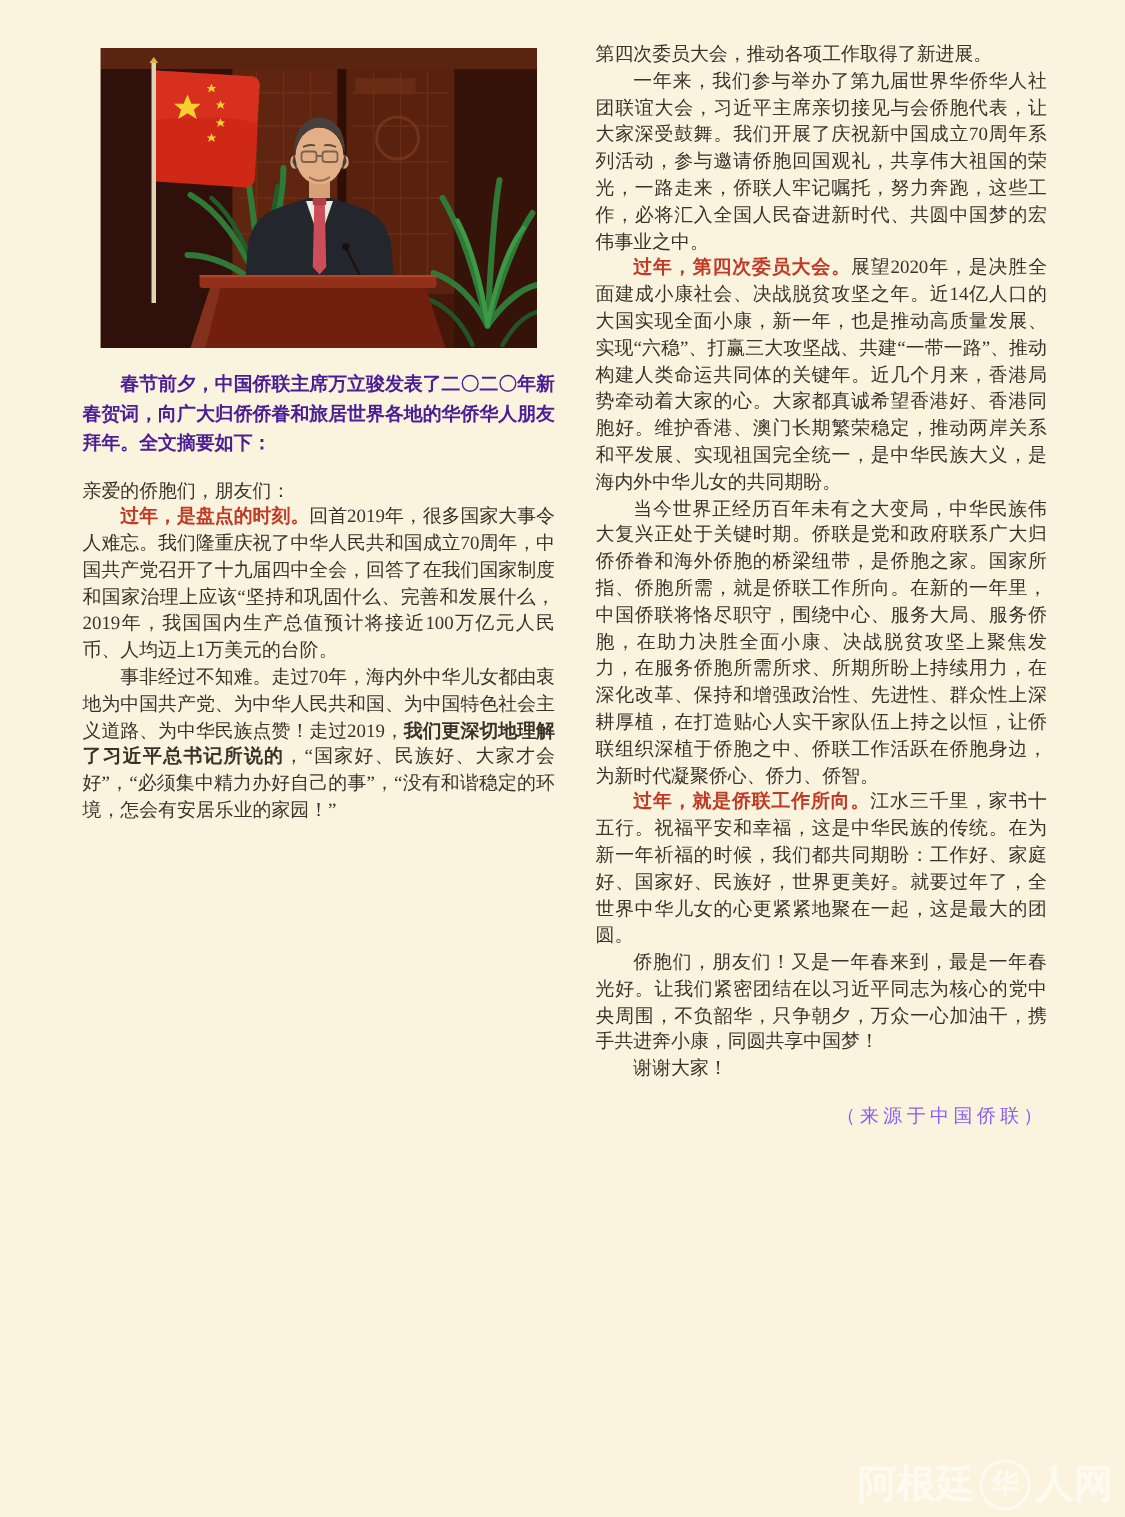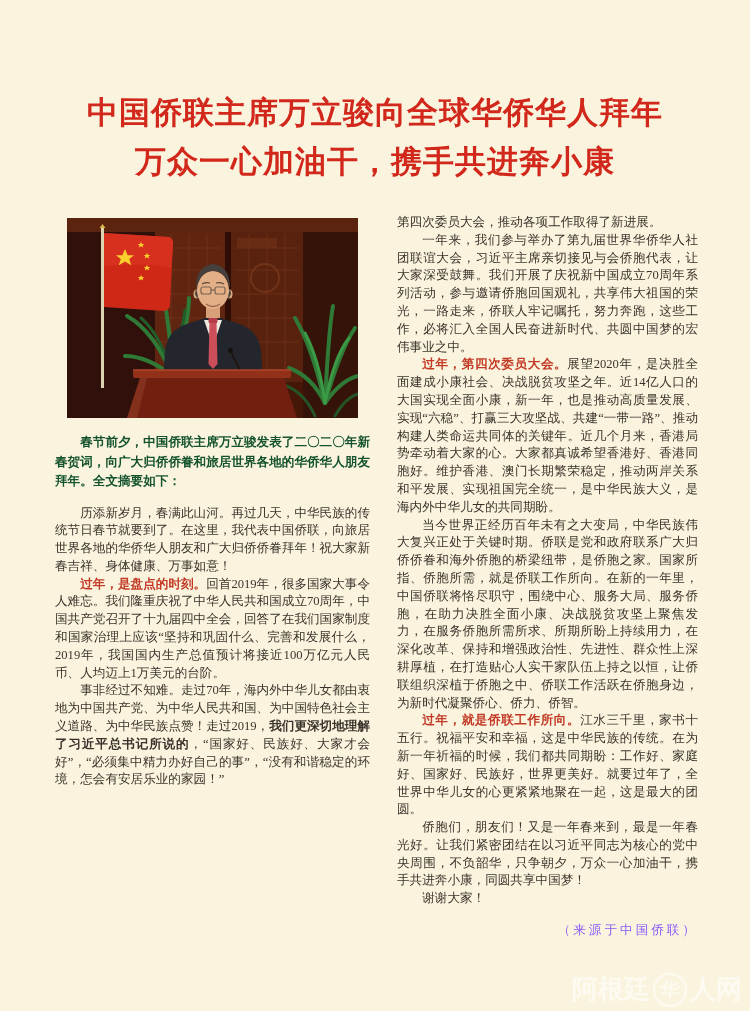"中国侨联主席万立骏向全球华侨华人拜年" div.title-block { html: <div> <div>中国侨联主席万立骏向全球华侨华人拜年</div> <div>万众一心加油干，携手共进奔小康</div> </div> -> none }
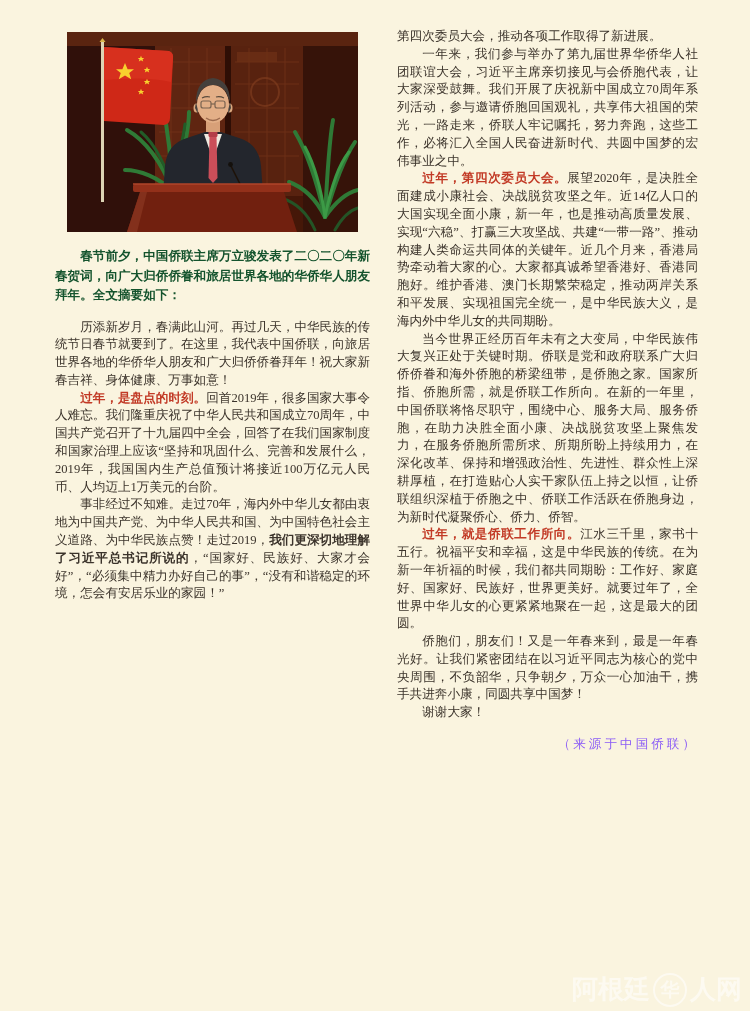"春节前夕，中国侨联主席万立骏发表了二〇二〇年新春贺词，向广大归侨侨眷和旅居世界各" .caption { color: #14532d -> #4c1d95 }
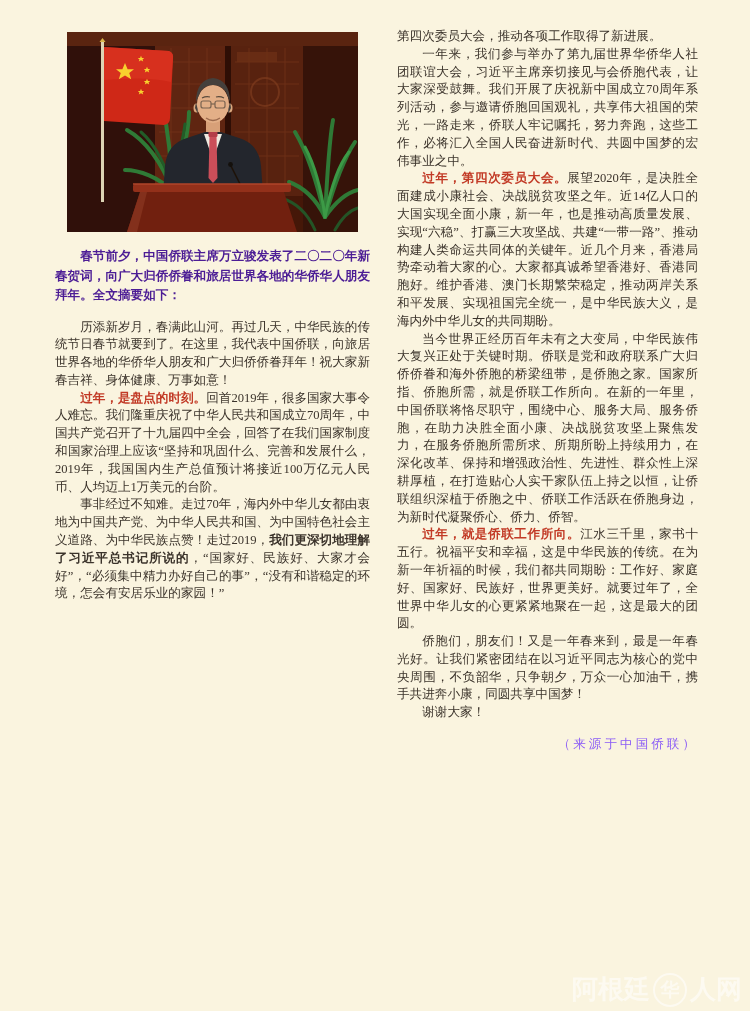"亲爱的侨胞们，朋友们：" p.noindent { html: none -> <p>亲爱的侨胞们，朋友们：</p> }
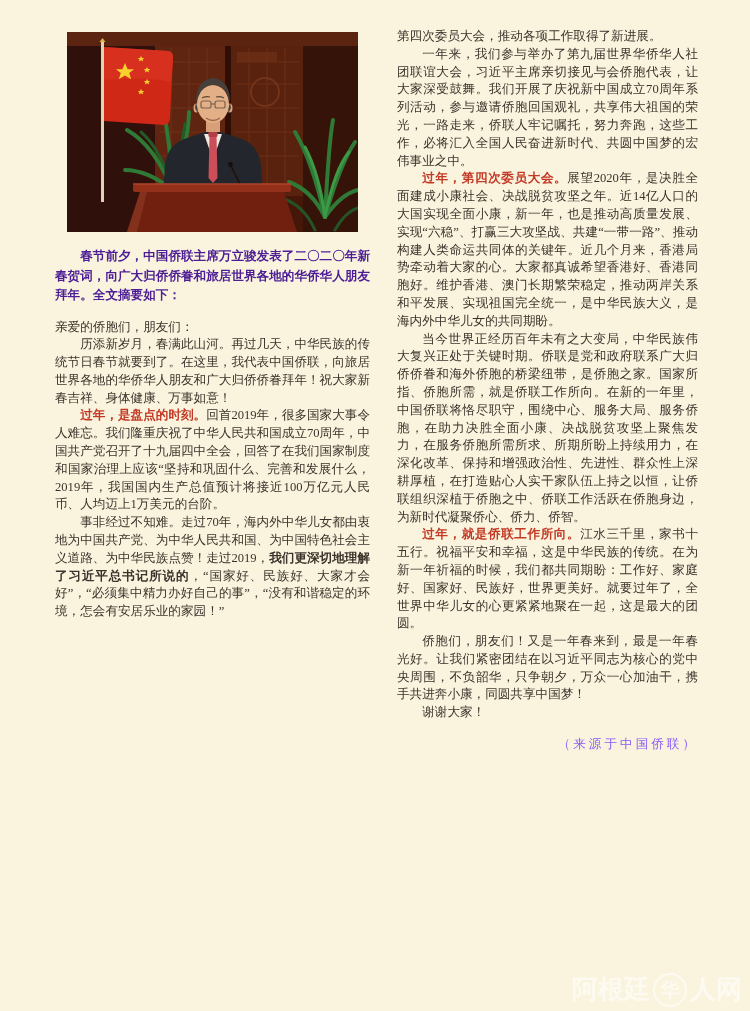"历添新岁月，春满此山河。再过几天，中华民族的传统节日春节就要到了。在这里，我代表" p { html: <p>历添新岁月，春满此山河。再过几天，中华民族的传统节日春节就要到了。在这里，我代表中国侨联，向旅居世界各地的华侨华人朋友和广大归侨侨眷拜年！祝大家新春吉祥、身体健康、万事如意！</p> -> none }
